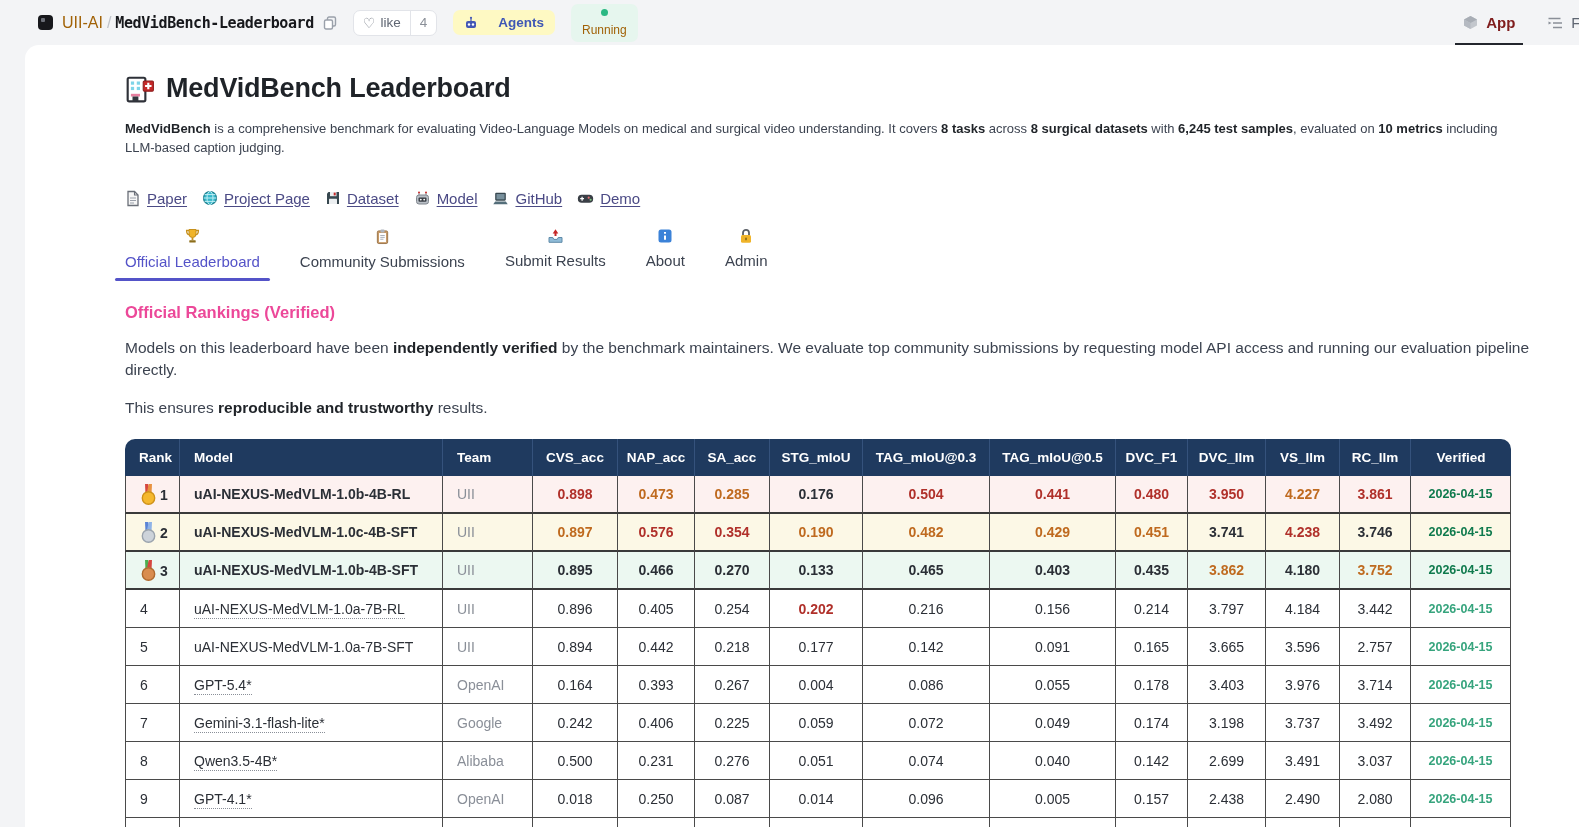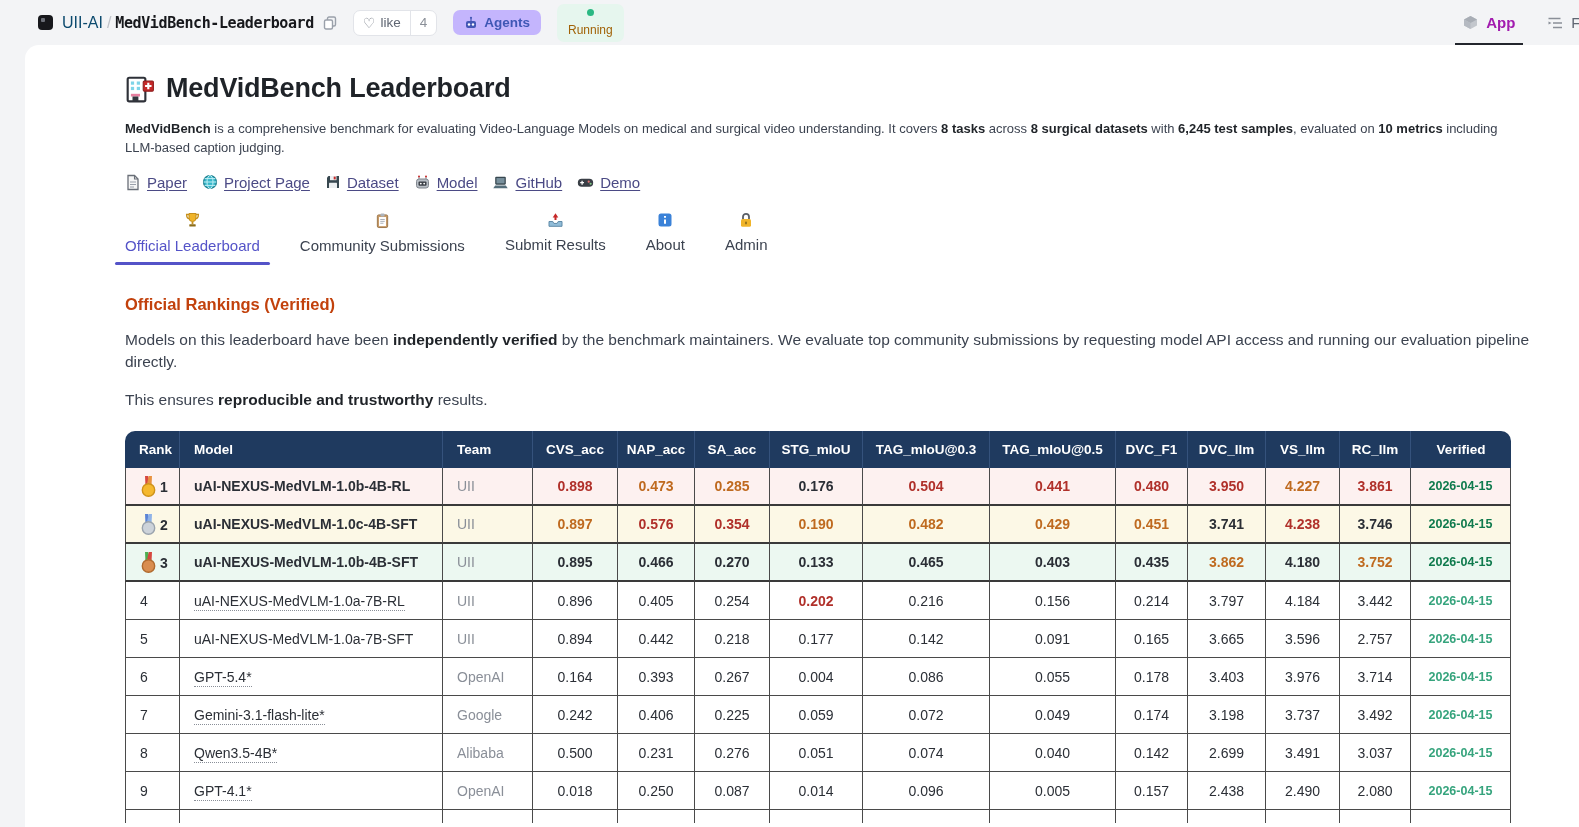"UII-AI" .org { color: #0c4a6e -> #a16207 }
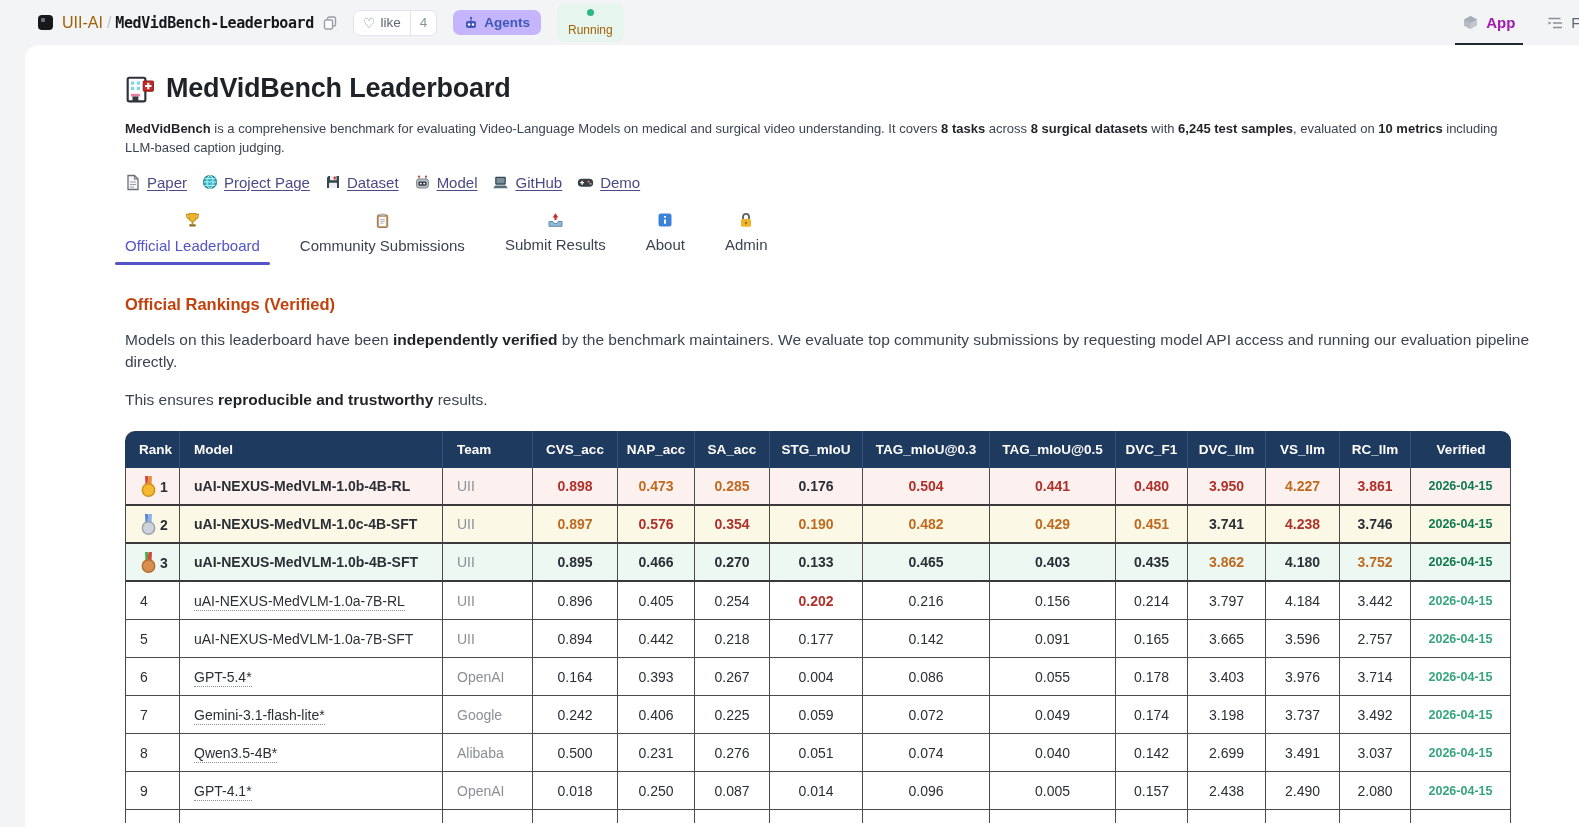"Agents" .agents-badge { background: #c4b5fd -> #fef9c3; gap: 6px -> 20px }
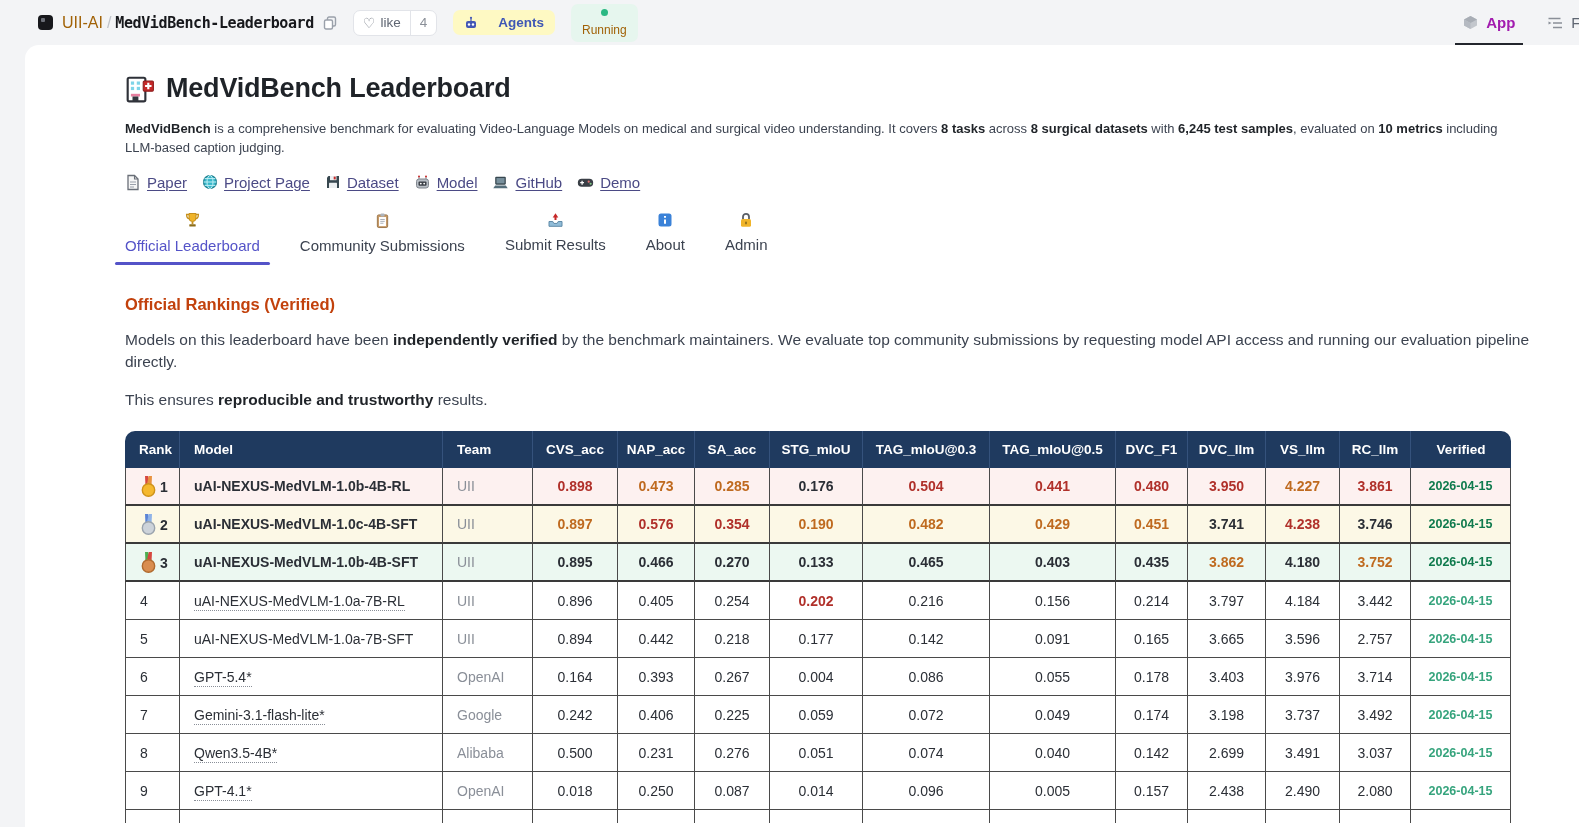"App" .tb-tab.active .tb-label { color: #a21caf -> #7f1d1d }
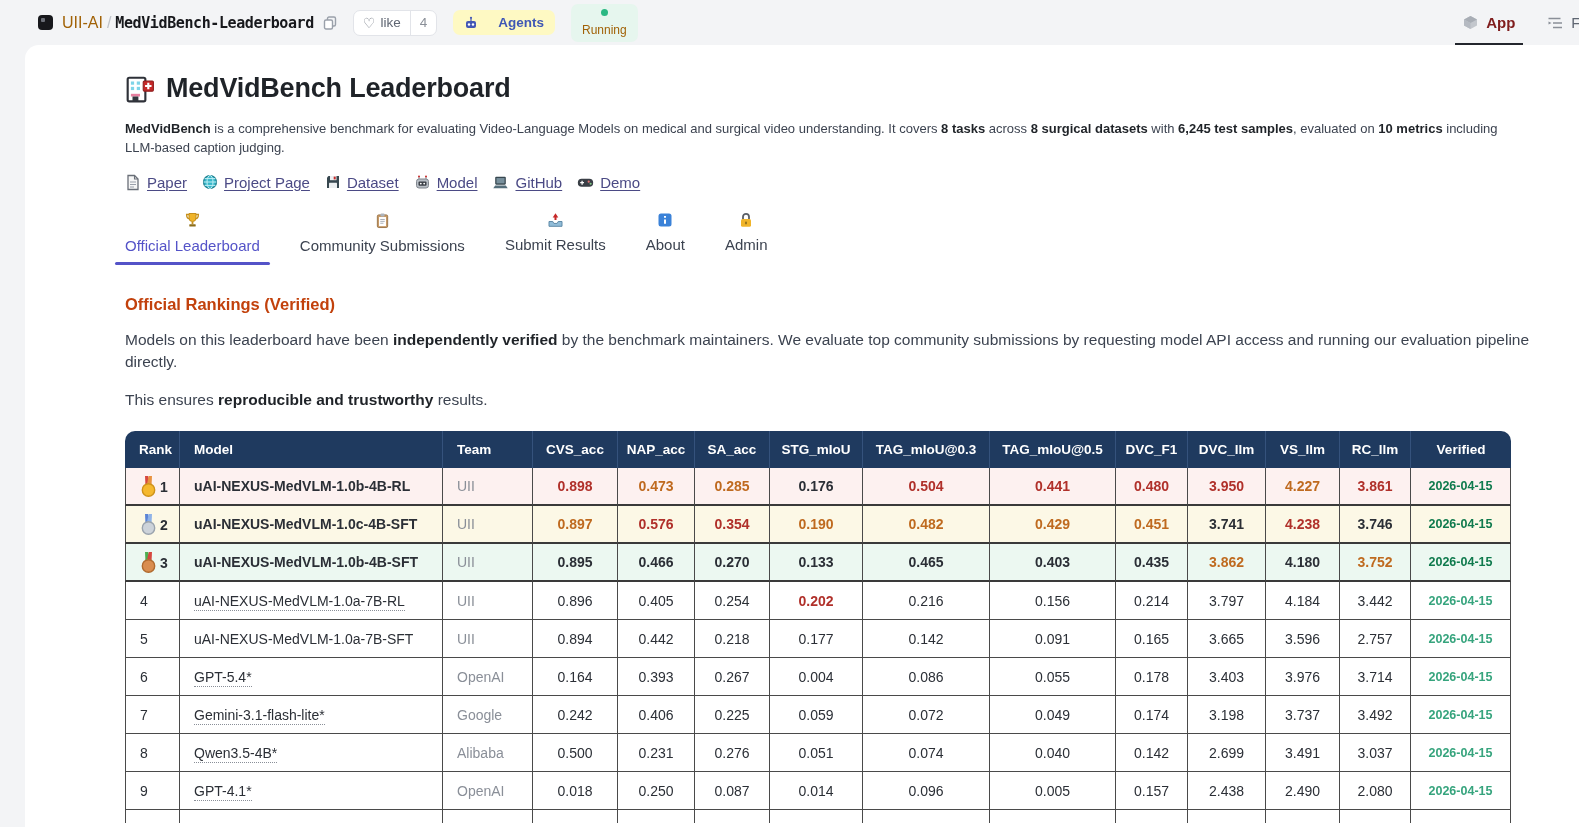"Paper" .doc-links { margin-top: 16px -> 32px }
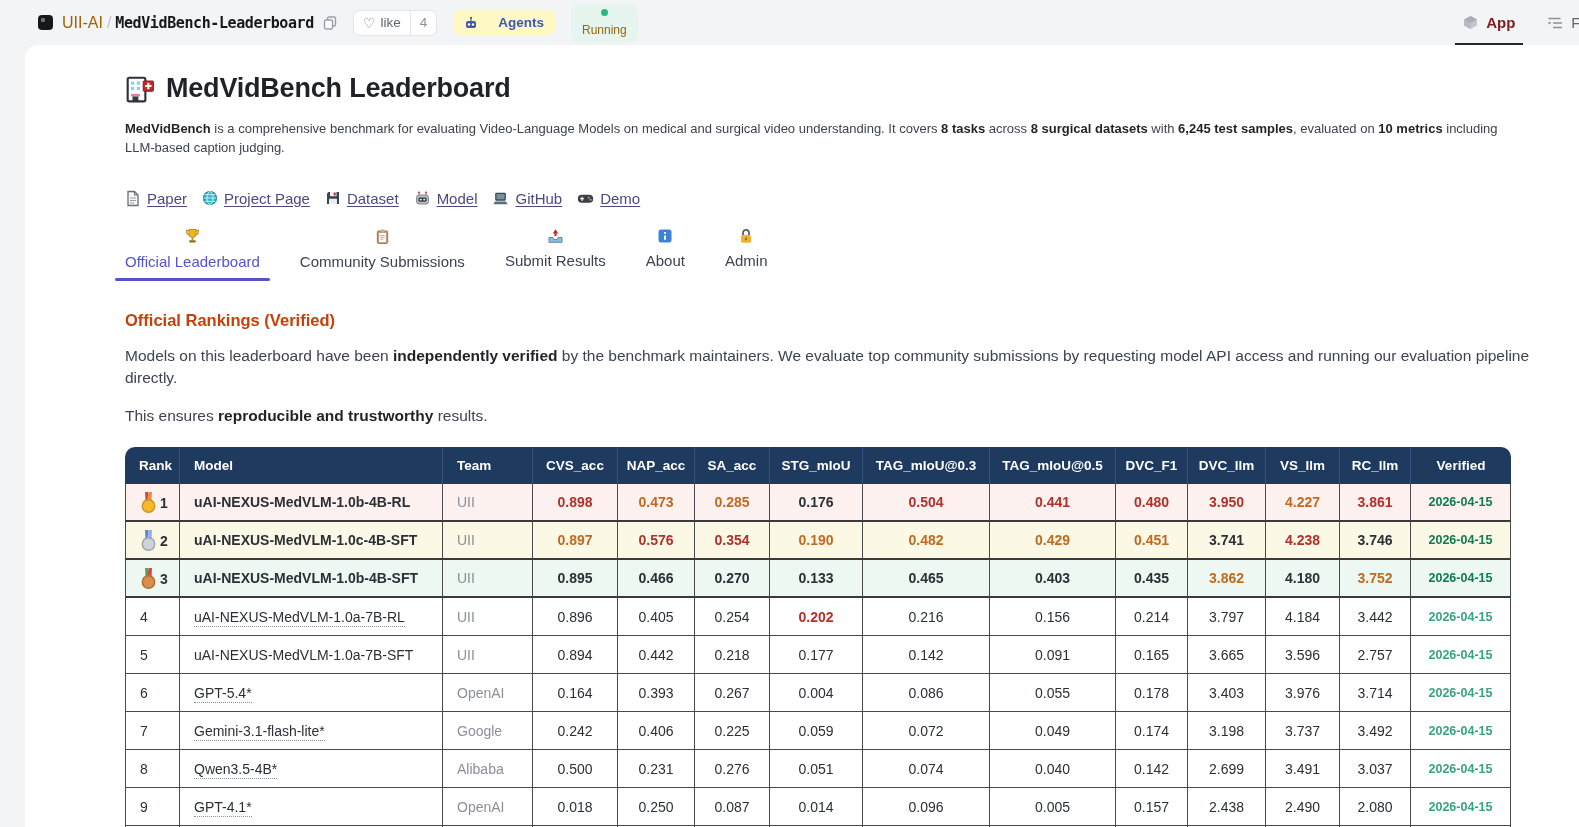"Official Rankings (Verified)" .section-heading { color: #c2410c -> #ec4899; margin-top: 30px -> 22px }
